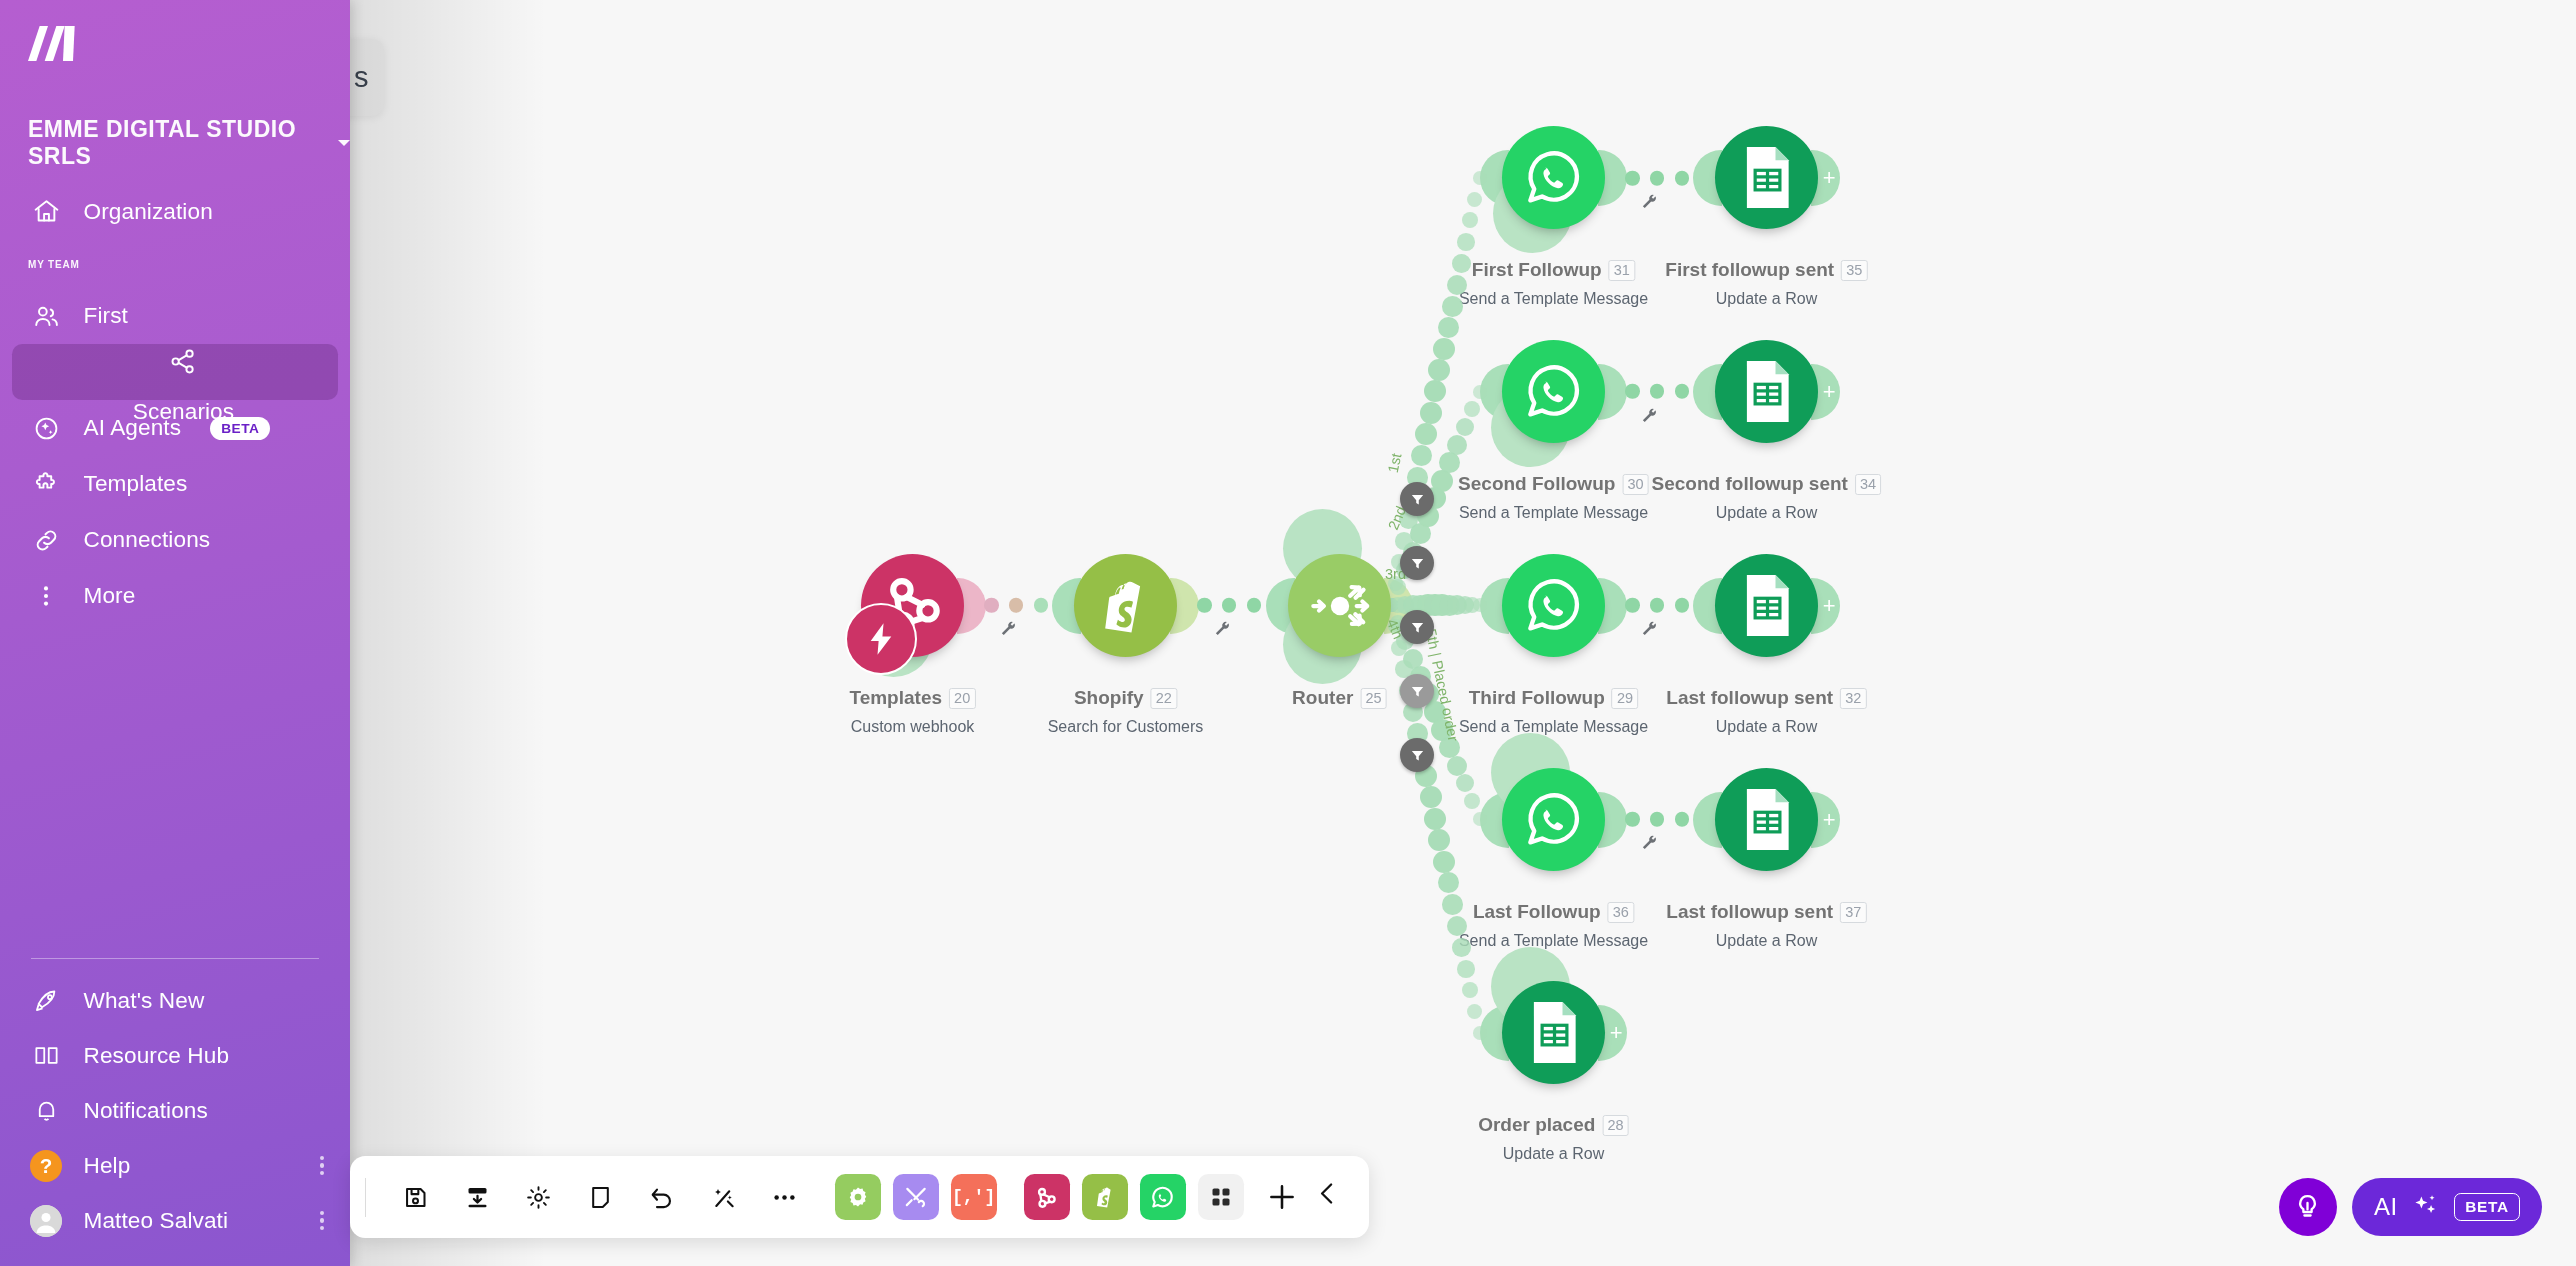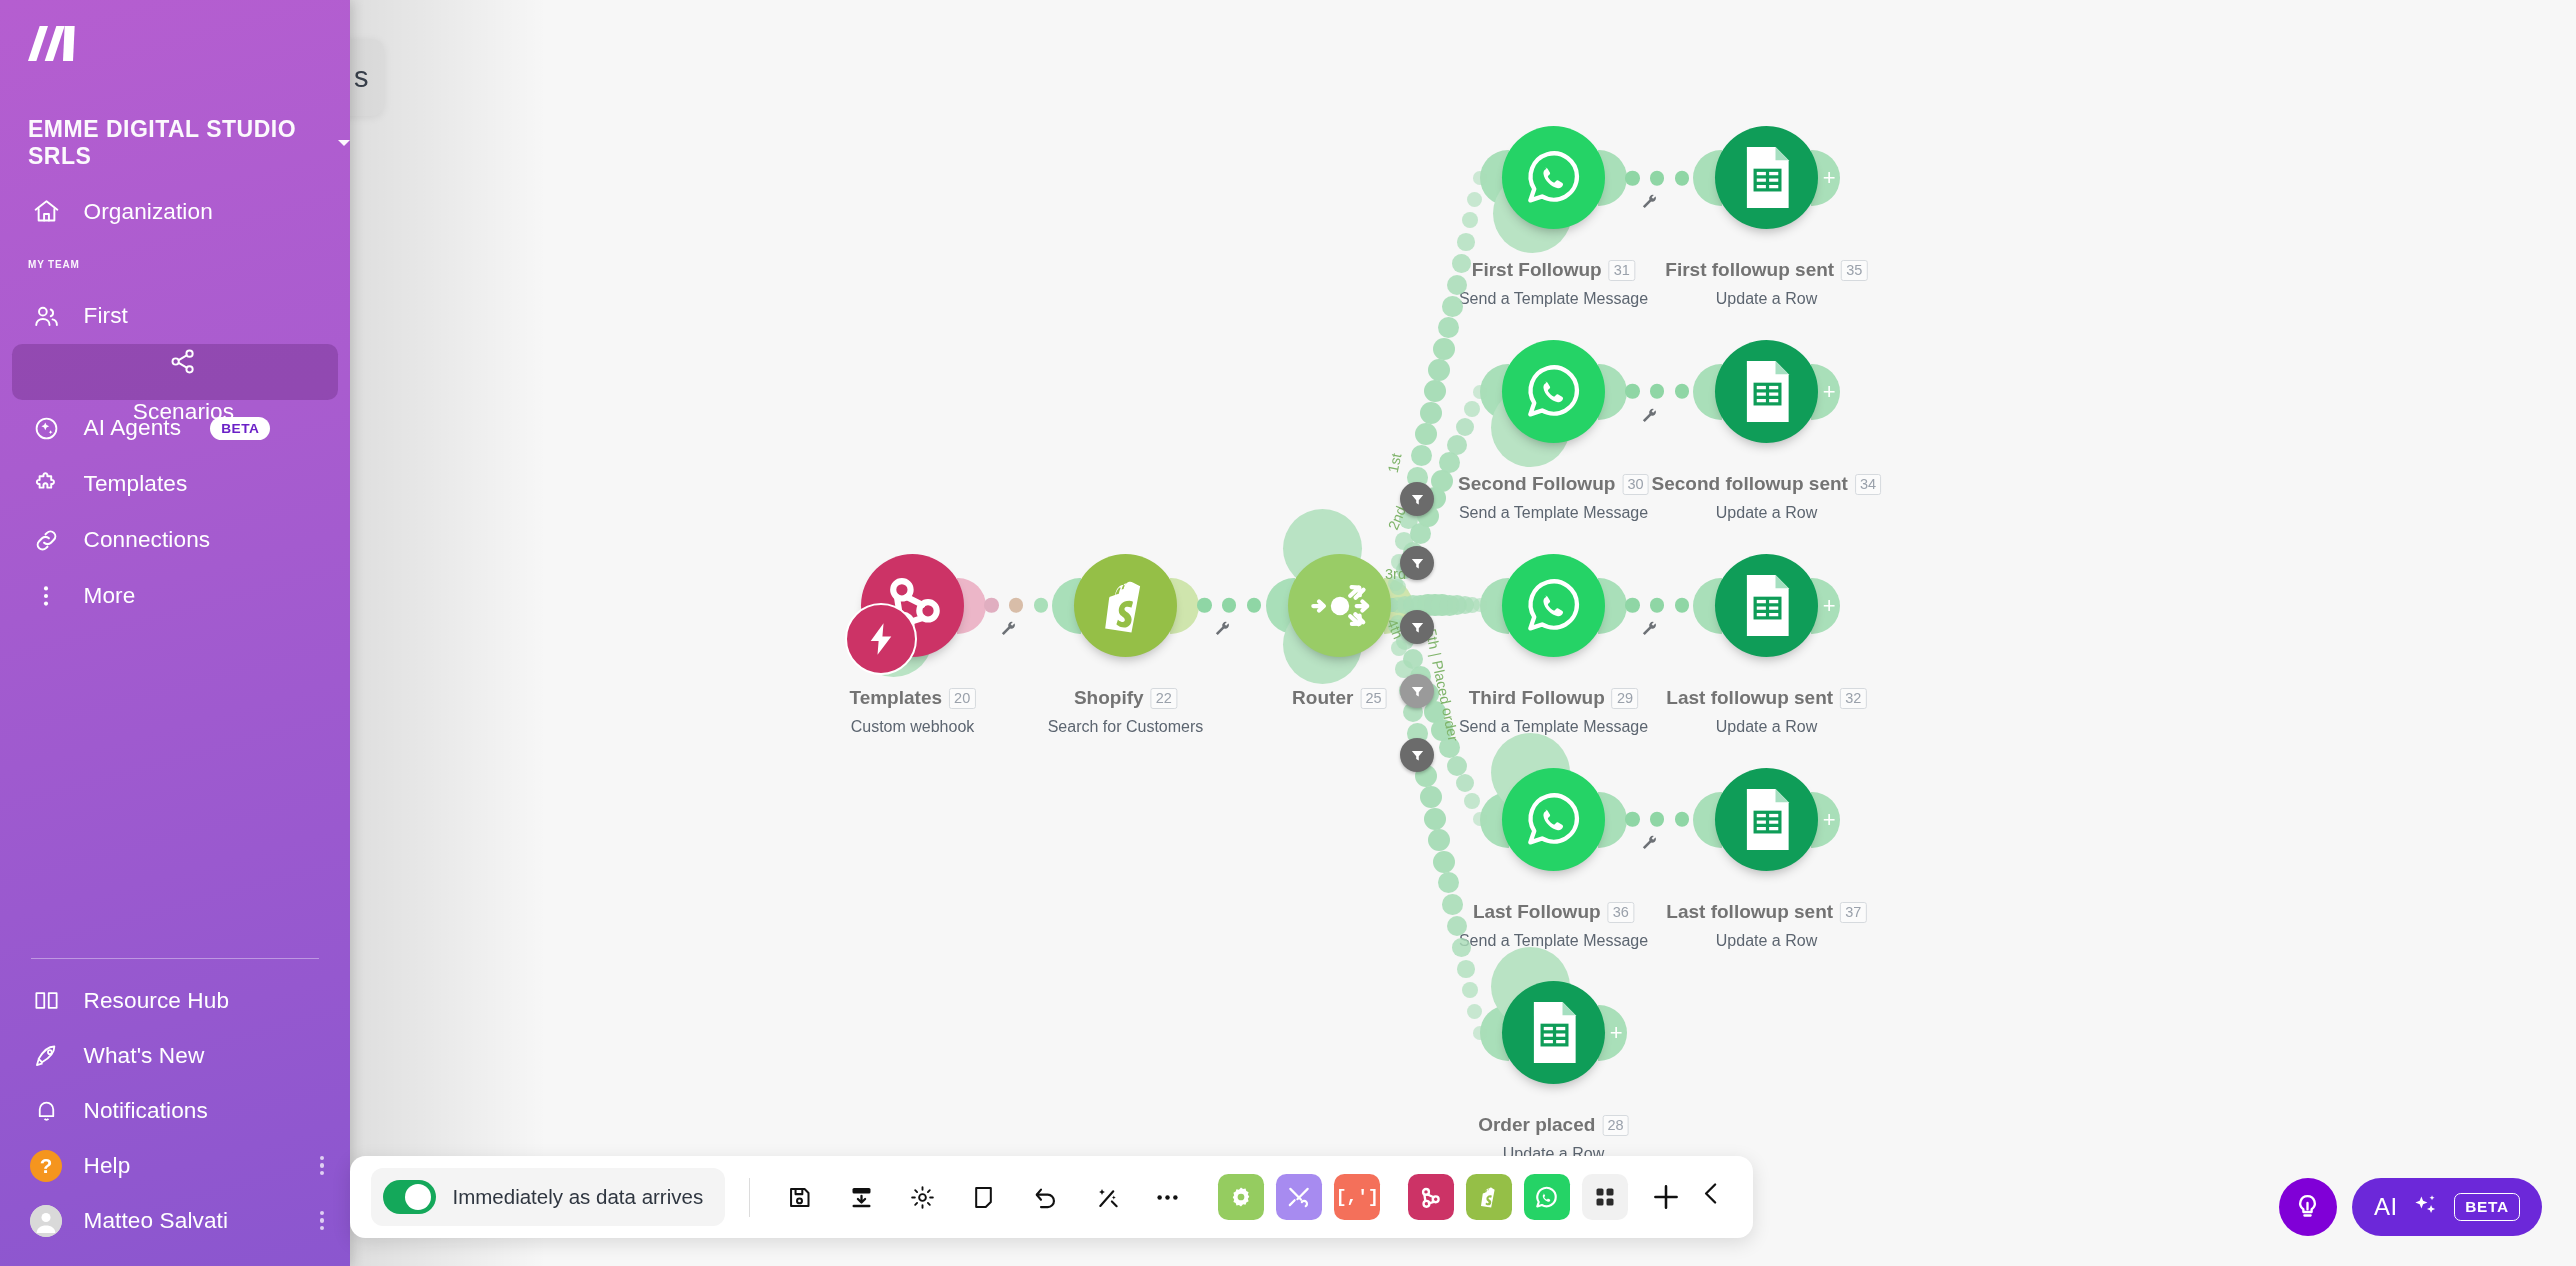"Resource Hub" div.nav-item { order: before "What's New" -> after "What's New" }
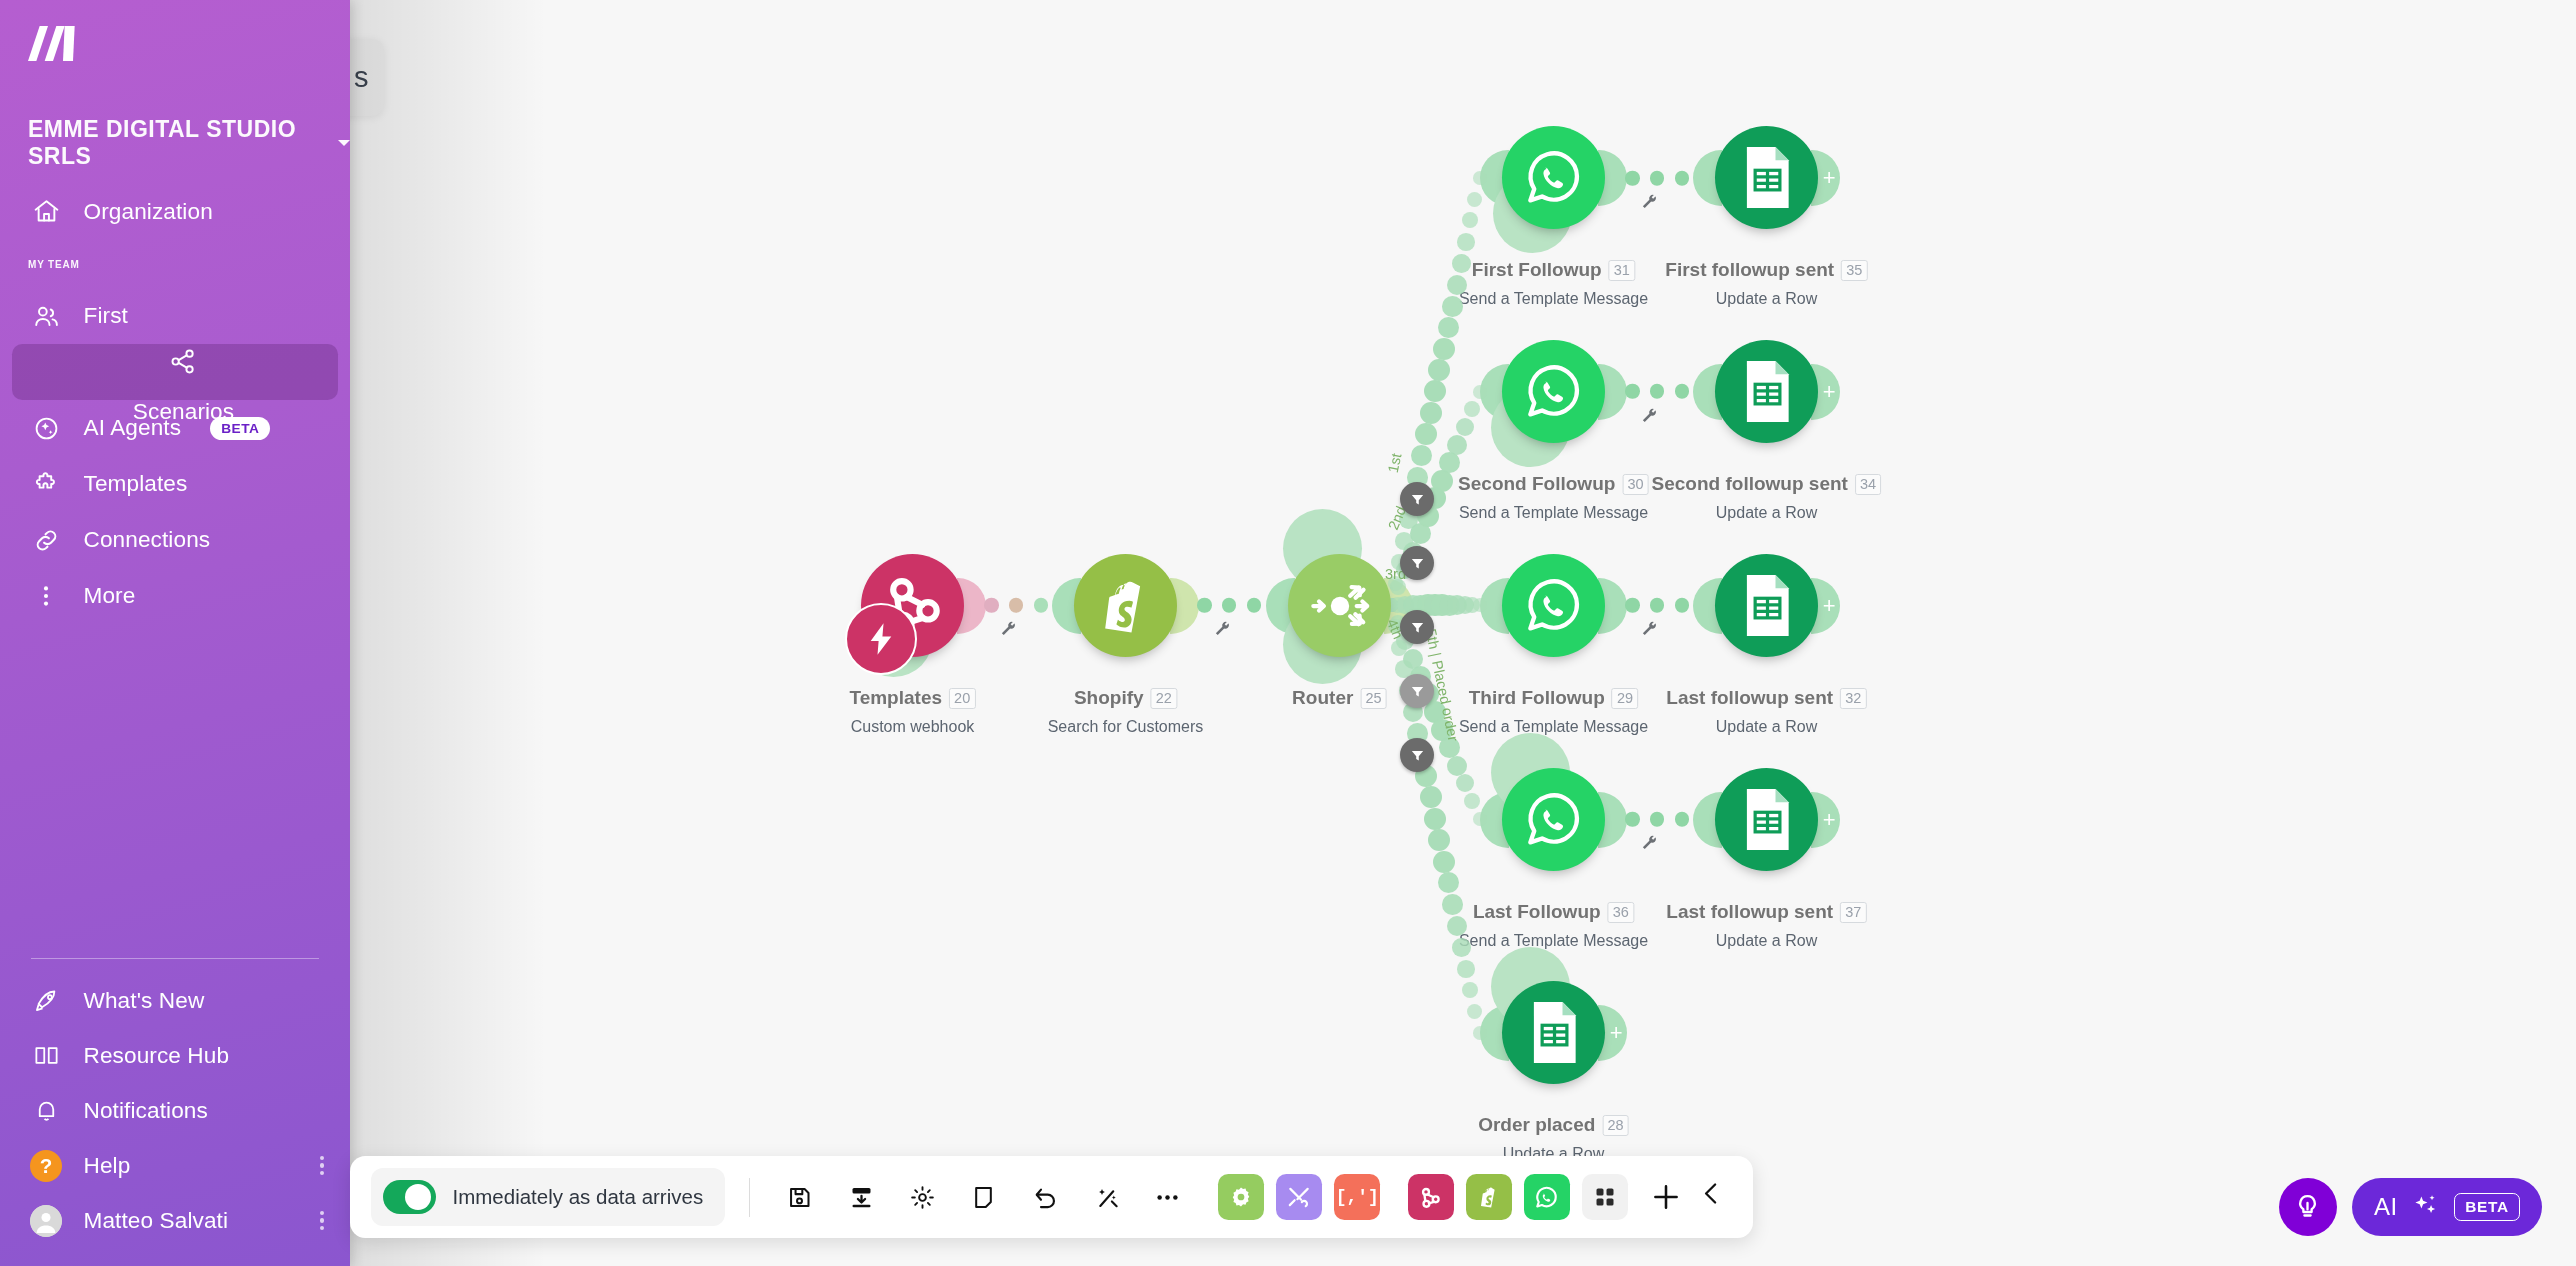"Immediately as data arrives" div.sched-pill { html: <div> <span> <span></span> </span> <span>Immediately as data arrives</span> </div> -> none }
